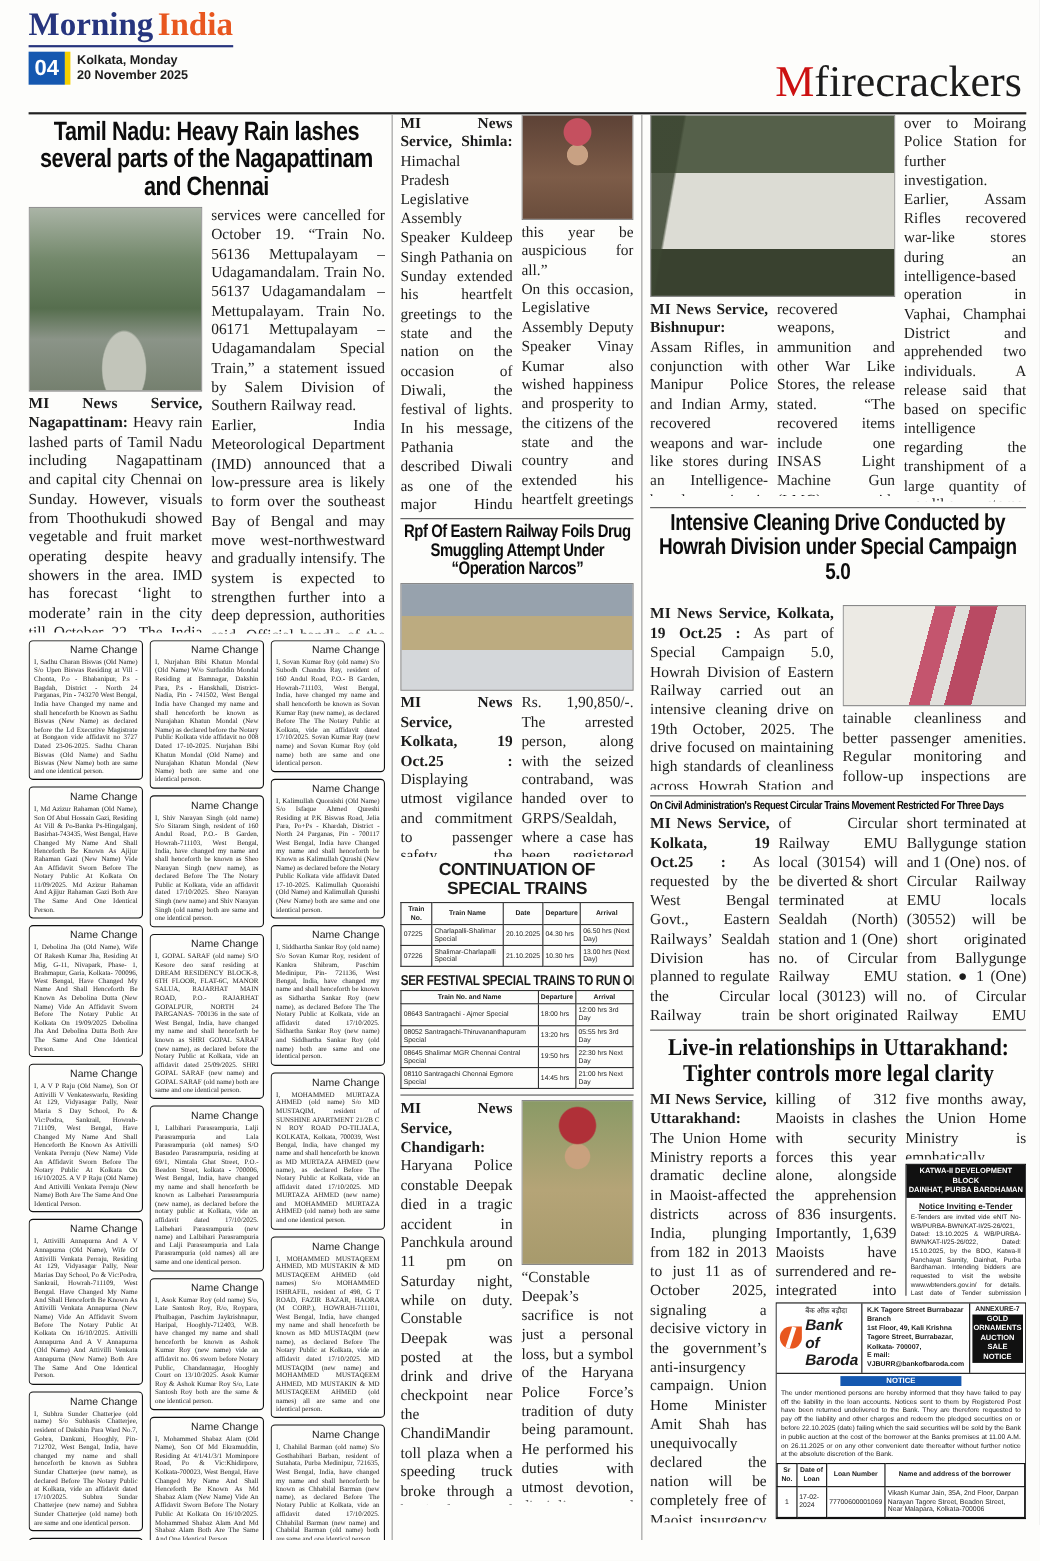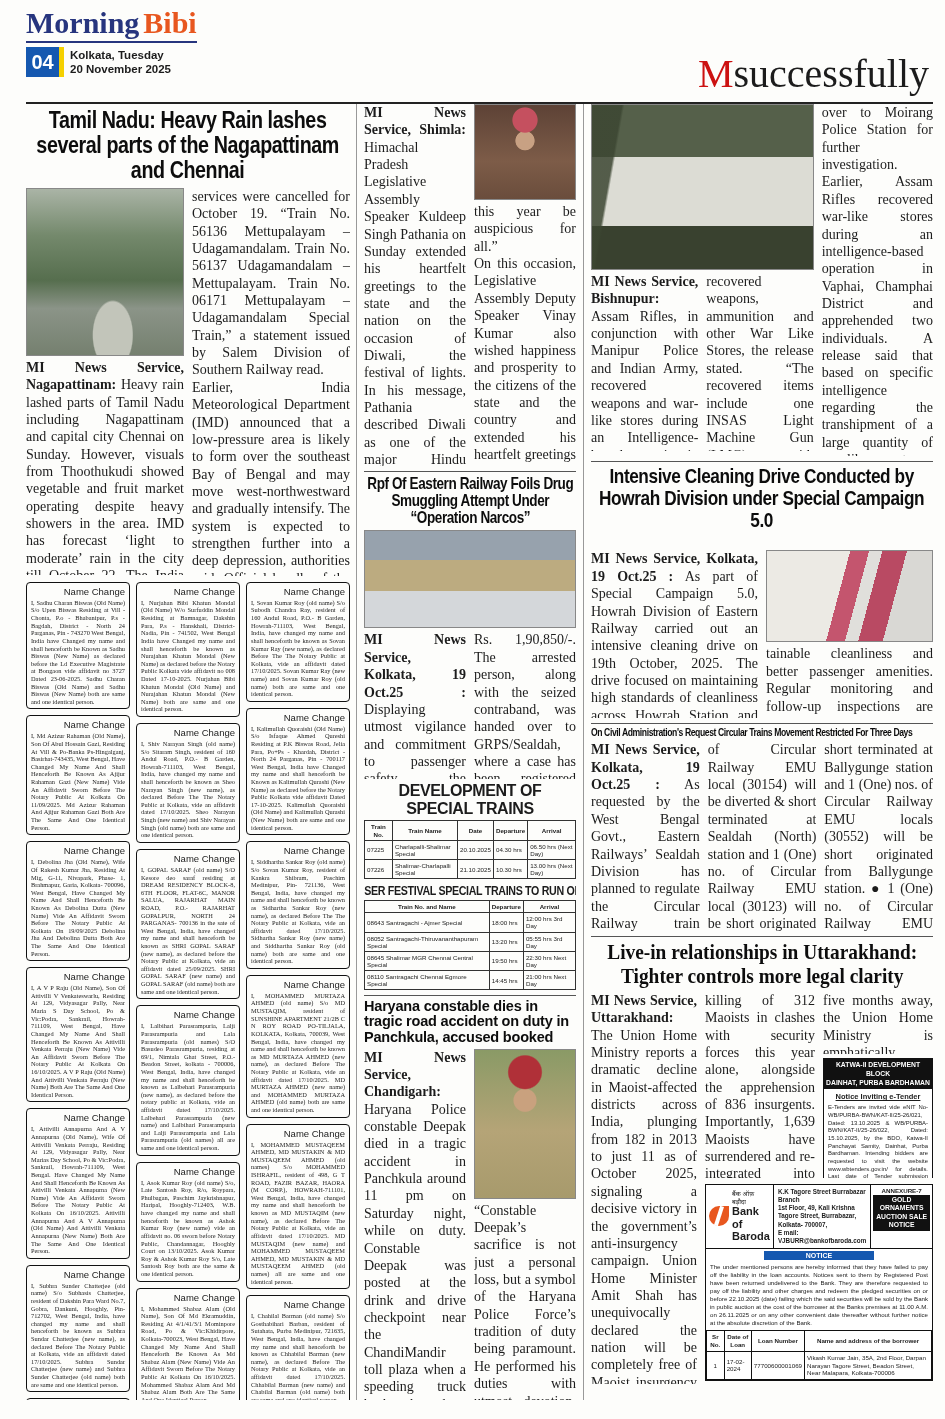"Bibi" span.w2 { text: Bibi -> India }
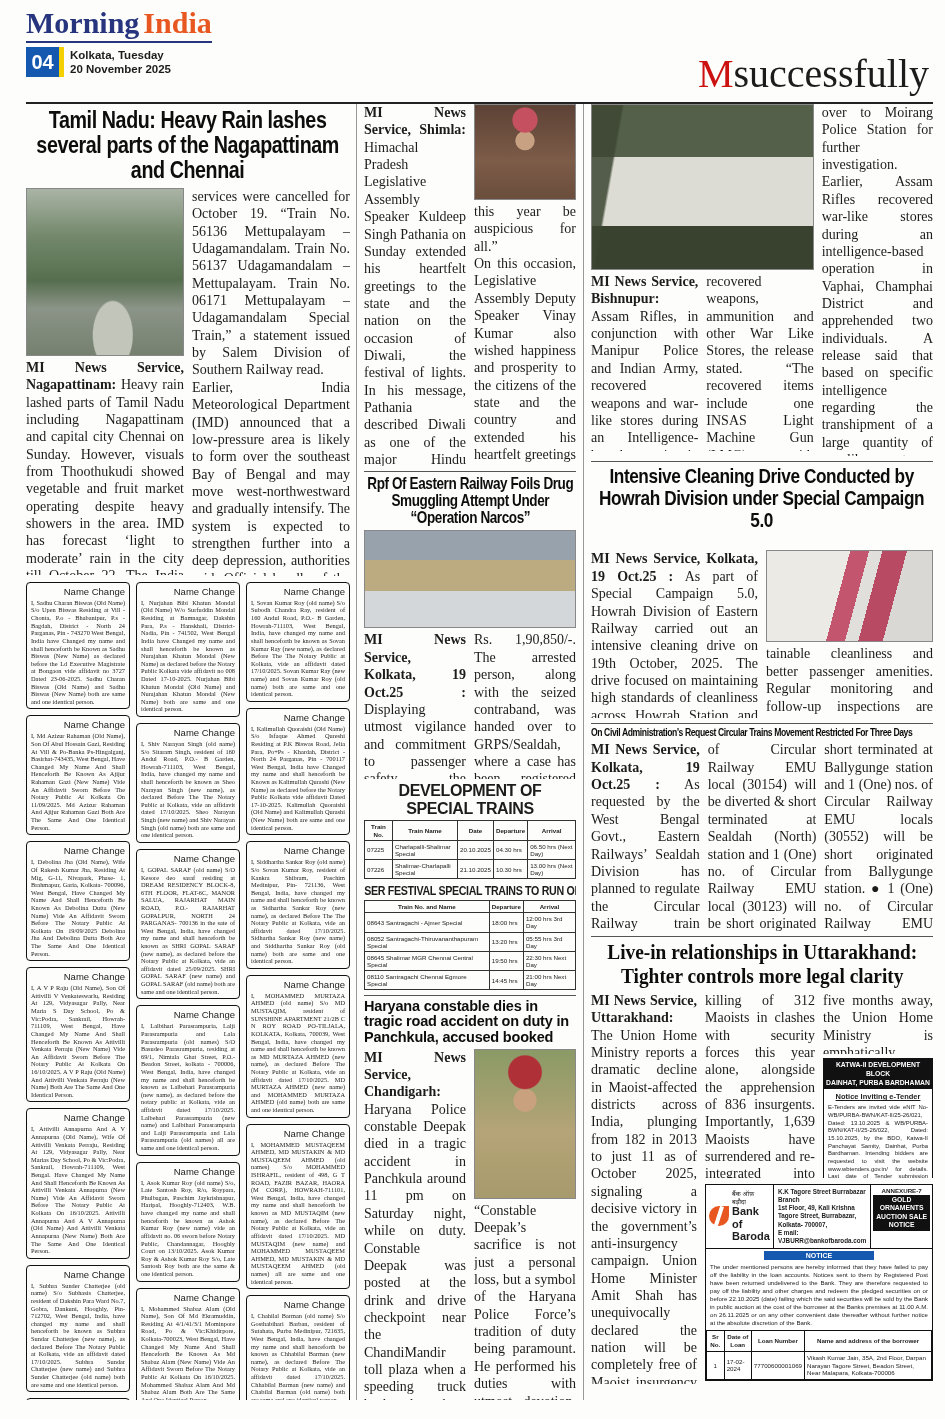"Kolkata, Tuesday" div { text: Tuesday -> Monday }
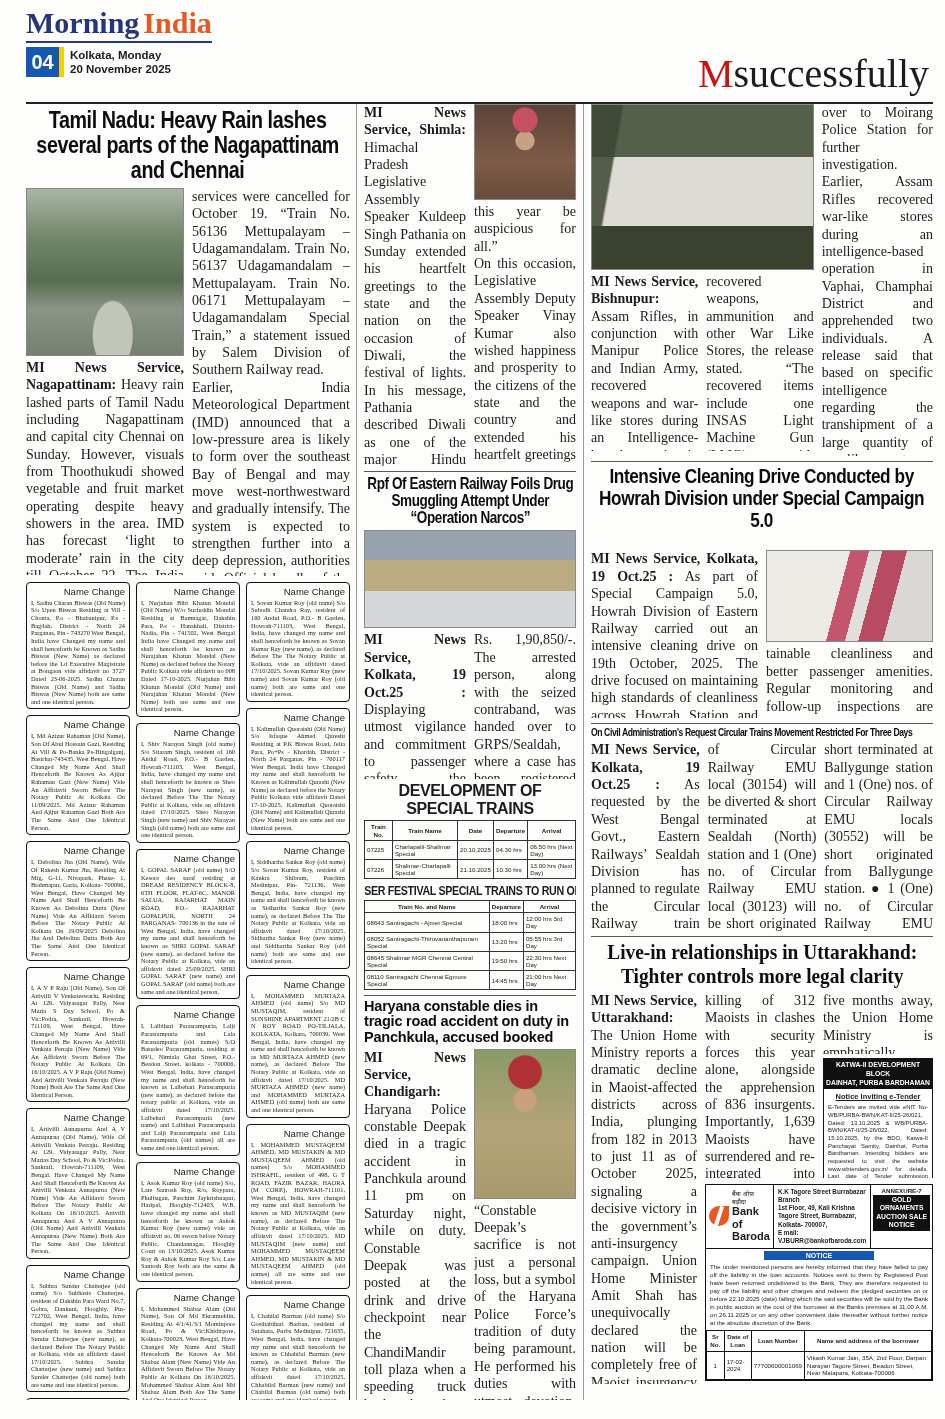"successfully" span { text: successfully -> firecrackers }
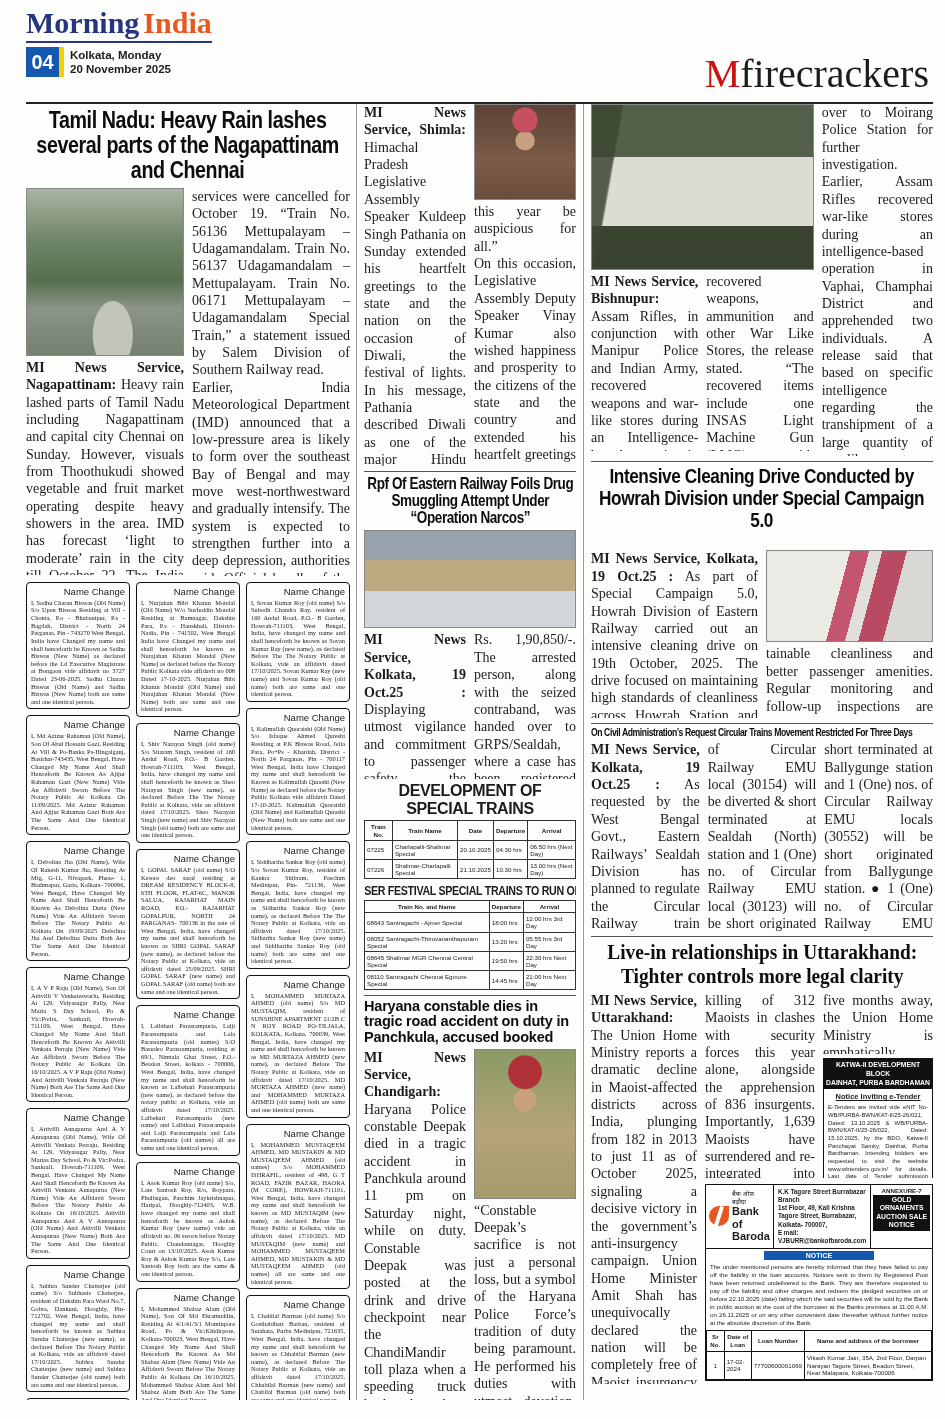"DEVELOPMENT OF SPECIAL TRAINS" div.ttl-table { text: DEVELOPMENT -> CONTINUATION }
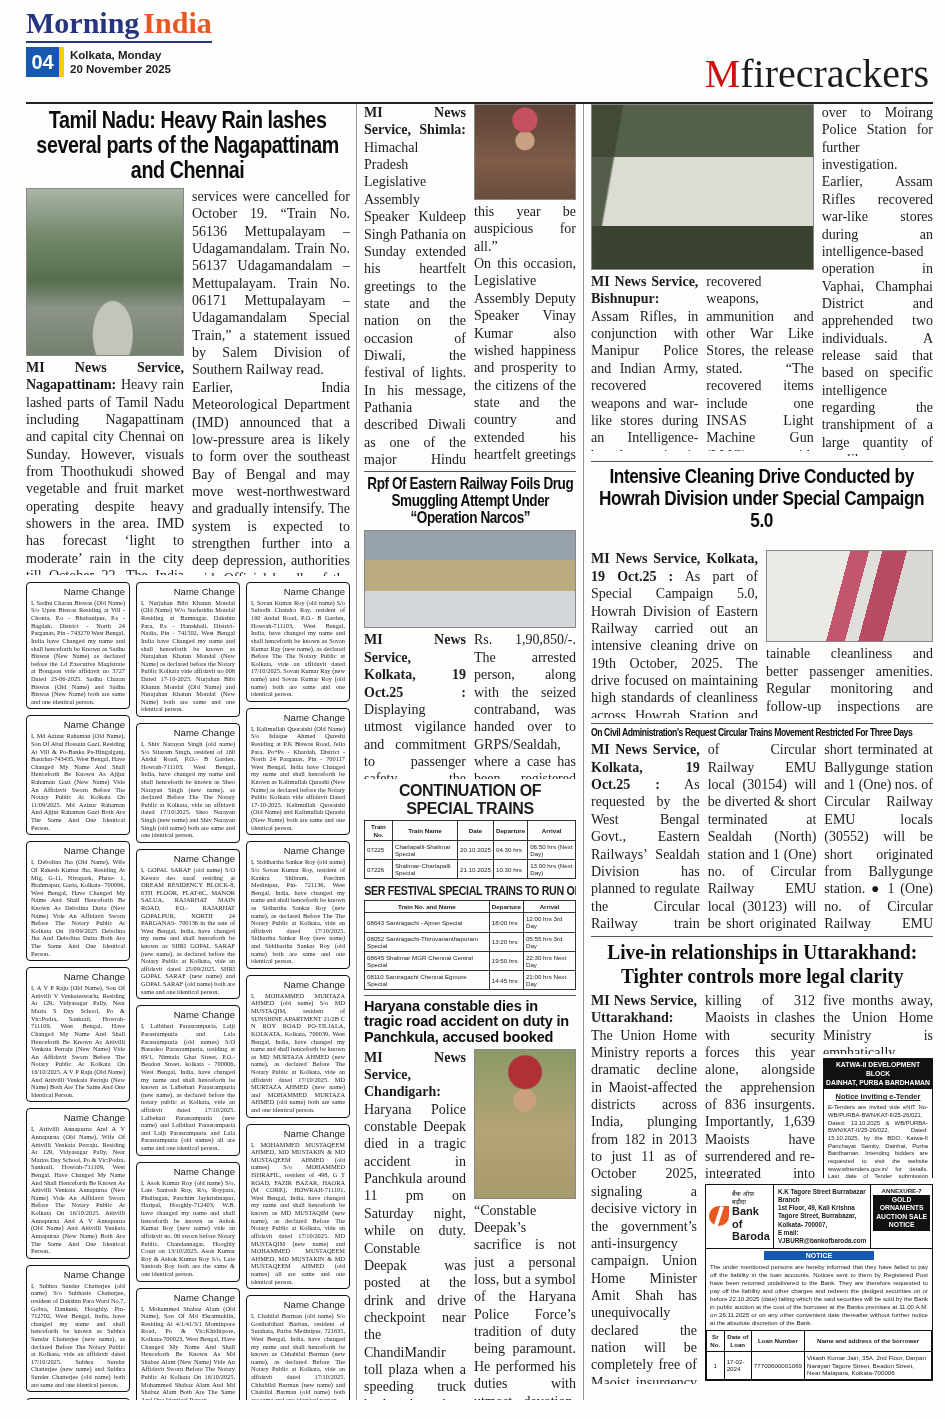"Haryana constable dies in tragic" div.hl-sans { html: <div>Haryana constable dies in tragic road accident on duty in Panchkula, accused booked</div> -> none }
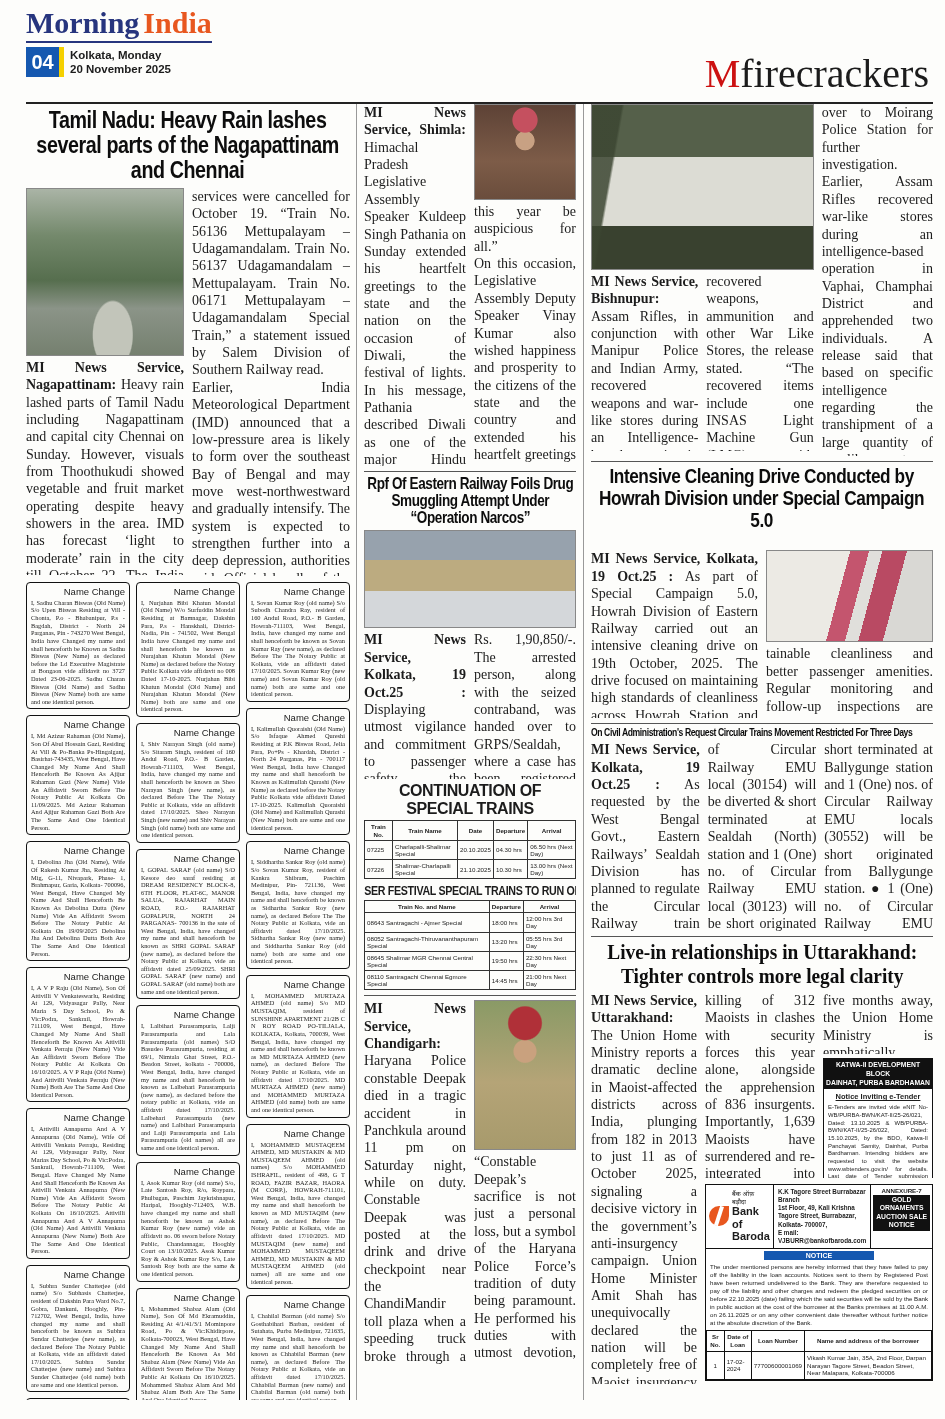"Bank of Baroda" .bank-logo-text .en { font-size: 11px -> 14px; font-style: none -> italic }
